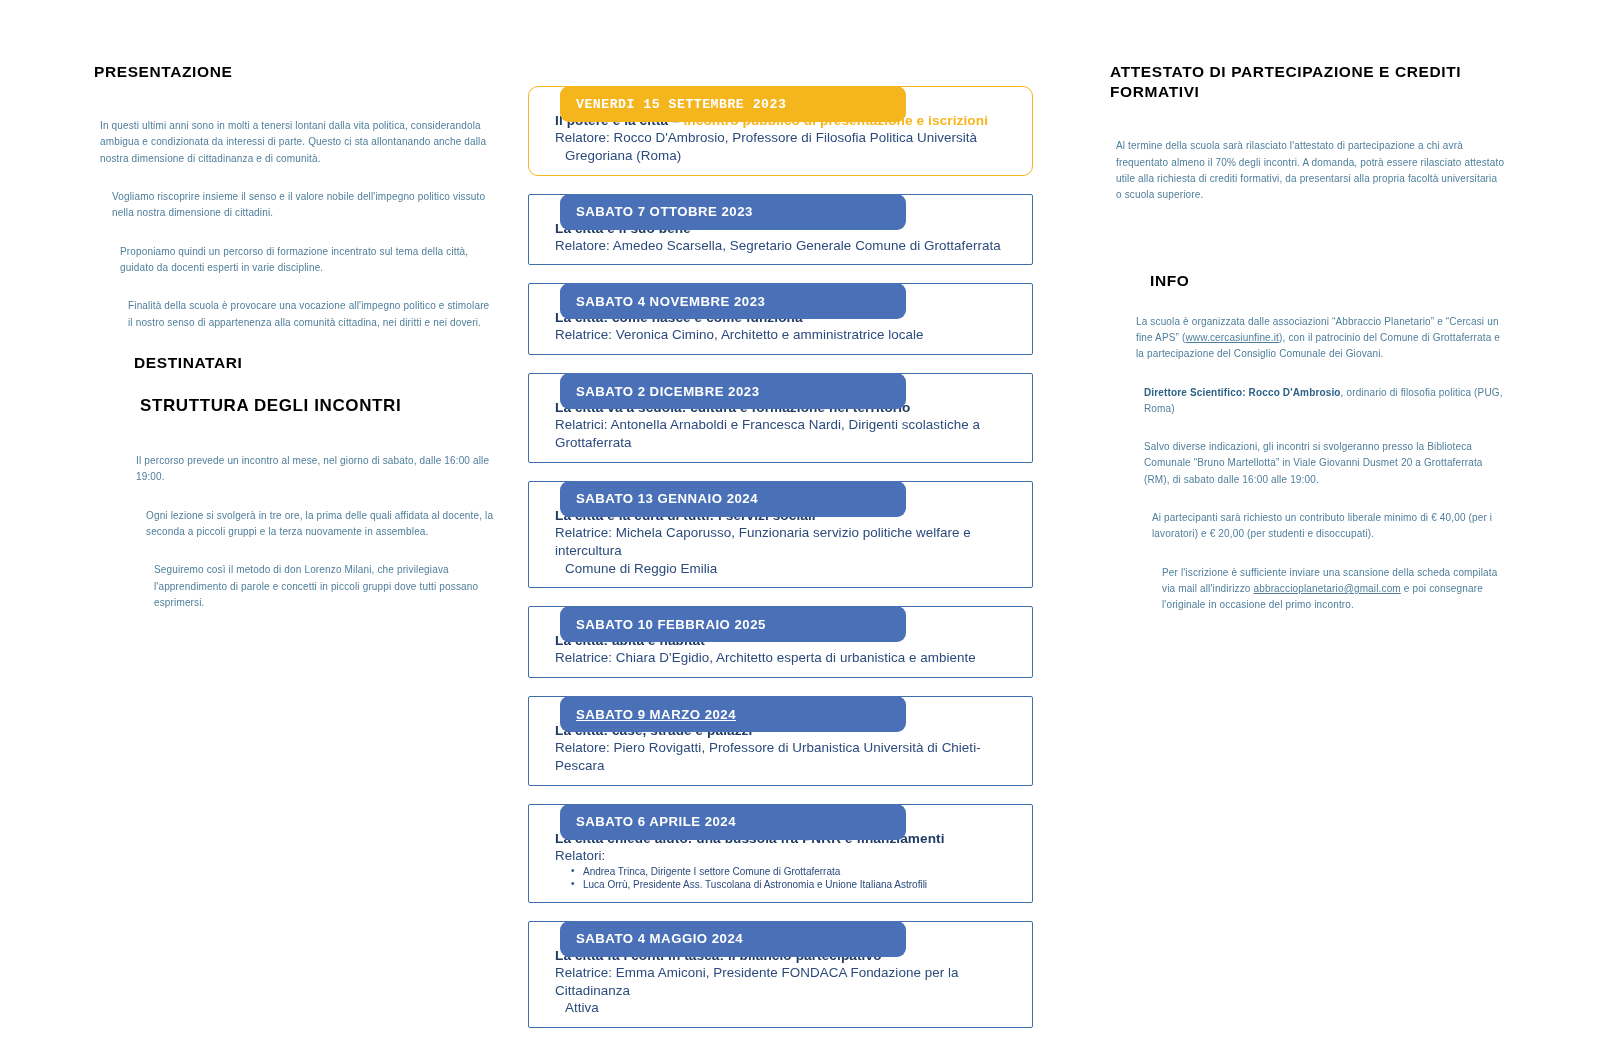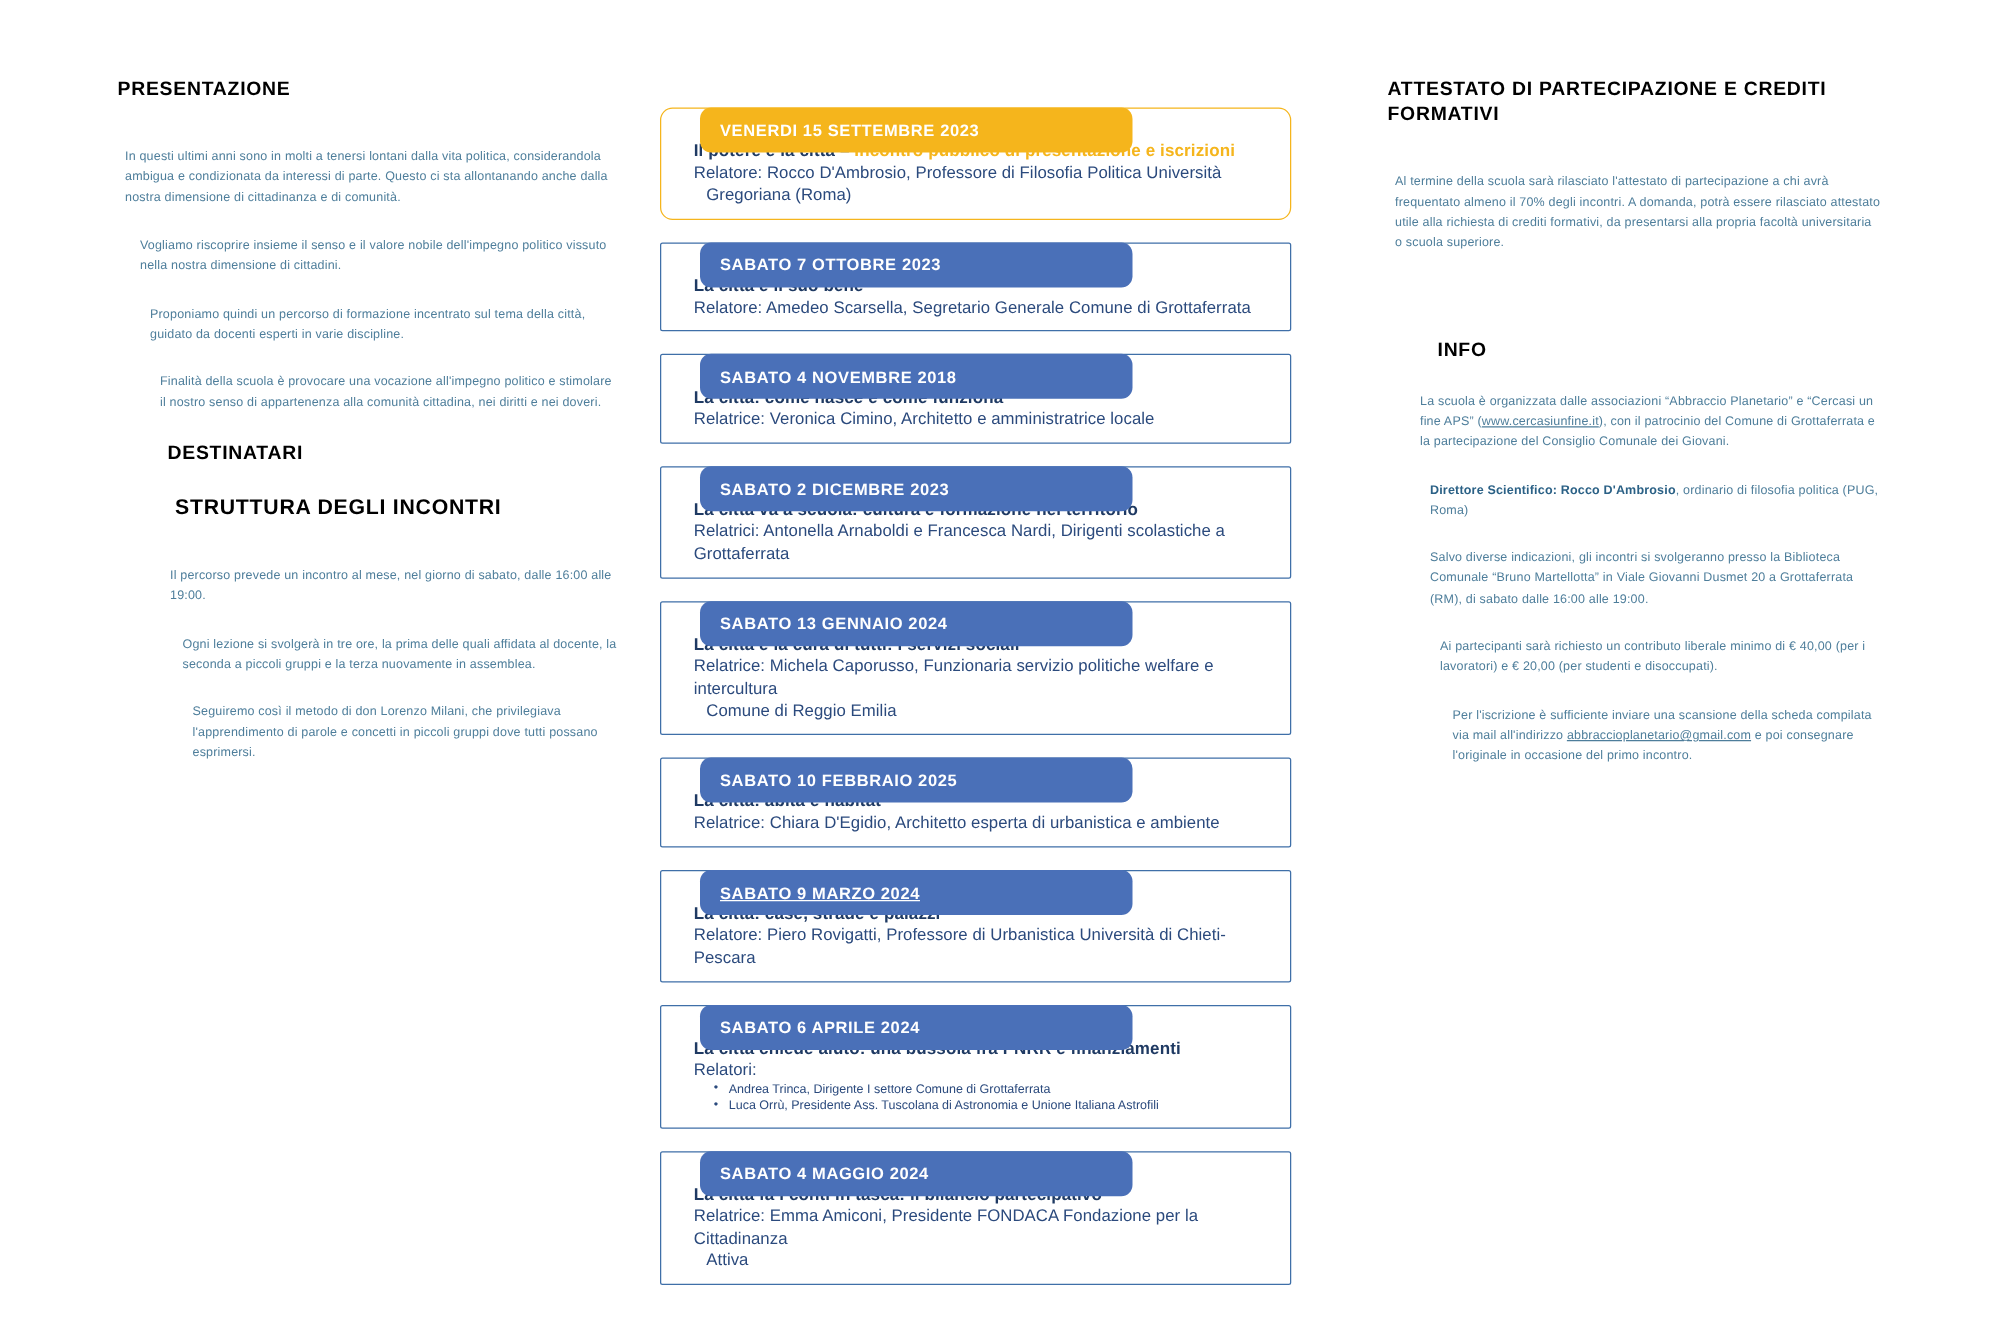"VENERDI 15 SETTEMBRE 2023" div.pill { font-family: none -> Liberation Mono, monospace }
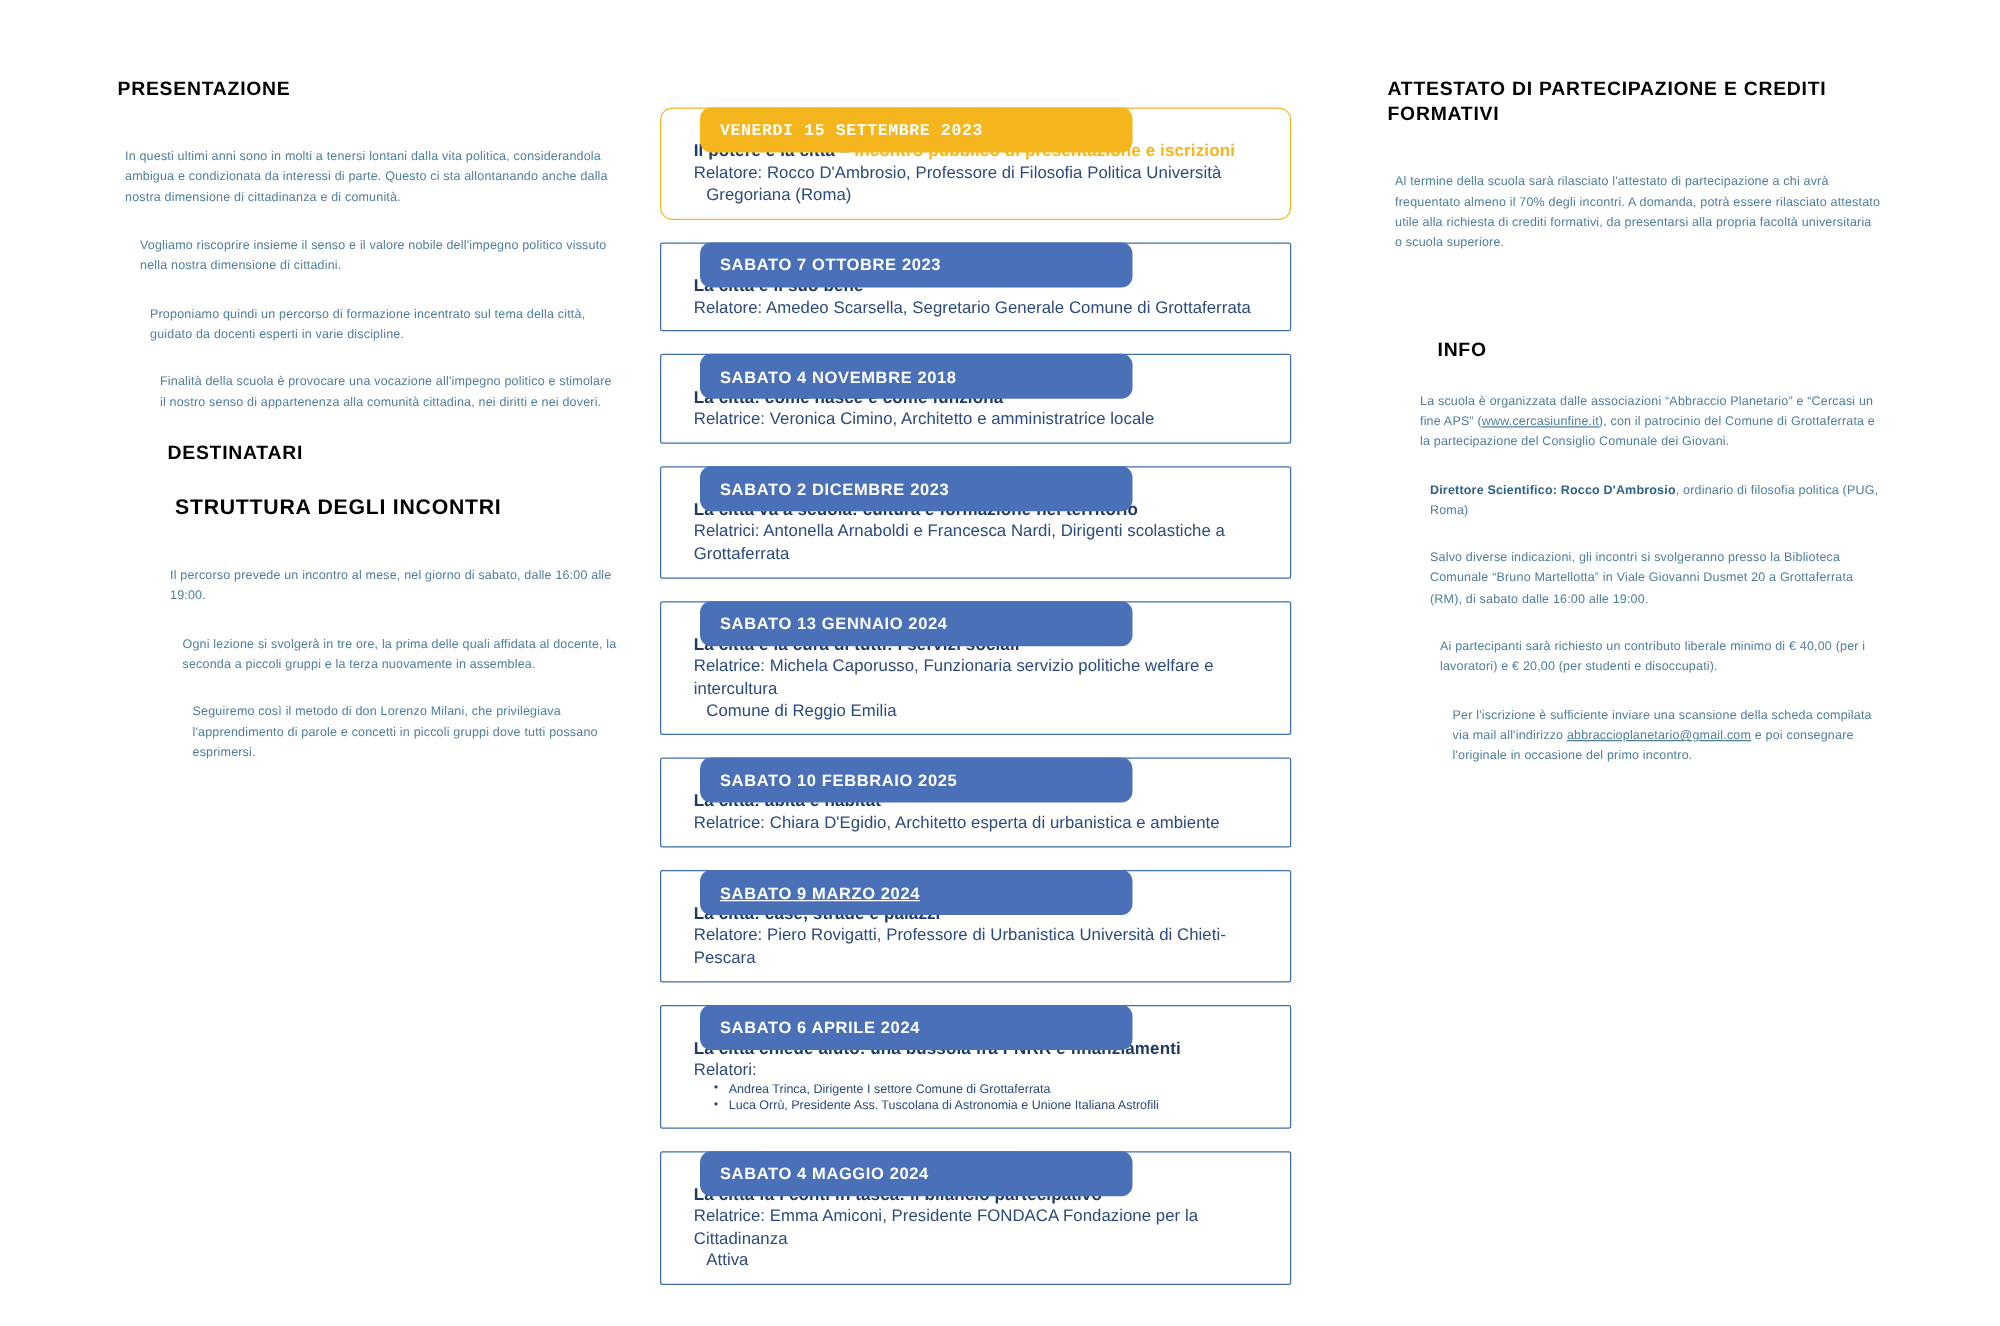"SABATO 4 NOVEMBRE 2018" div.pill { text: 2018 -> 2023 }
